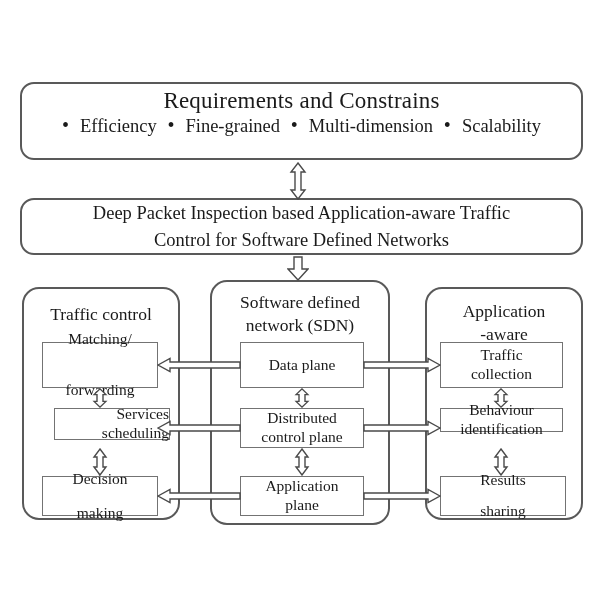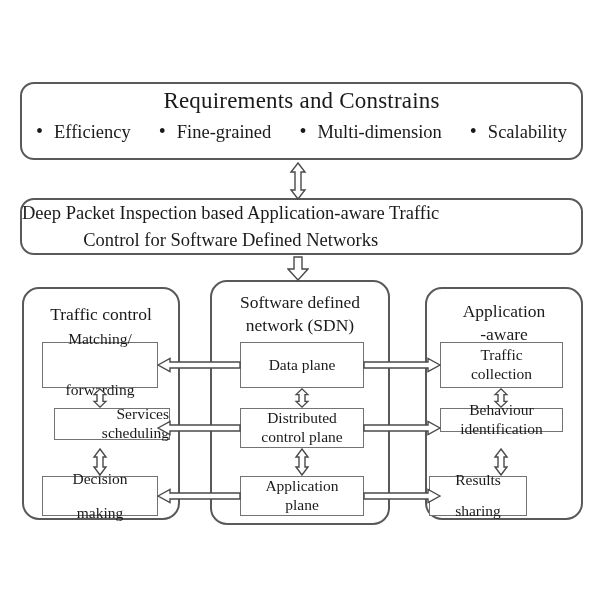"Efficiency" .req-bullets { margin-top: 6px -> none; padding: 0 14px -> 0 40px }
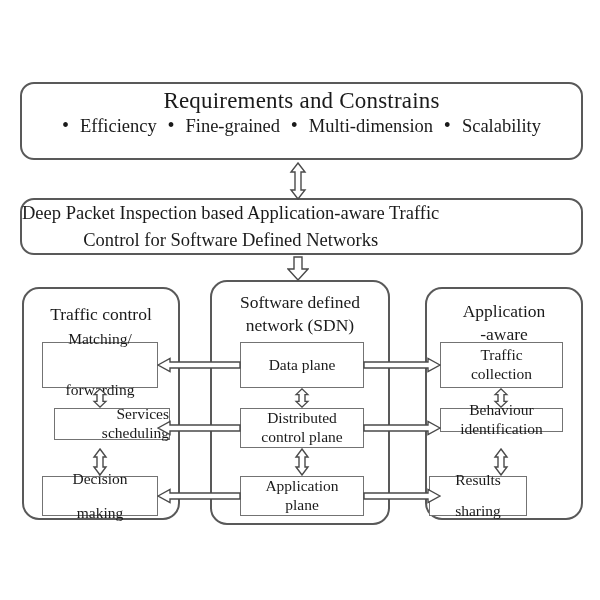"Deep Packet Inspection based" .dpi-box { justify-content: none -> center }
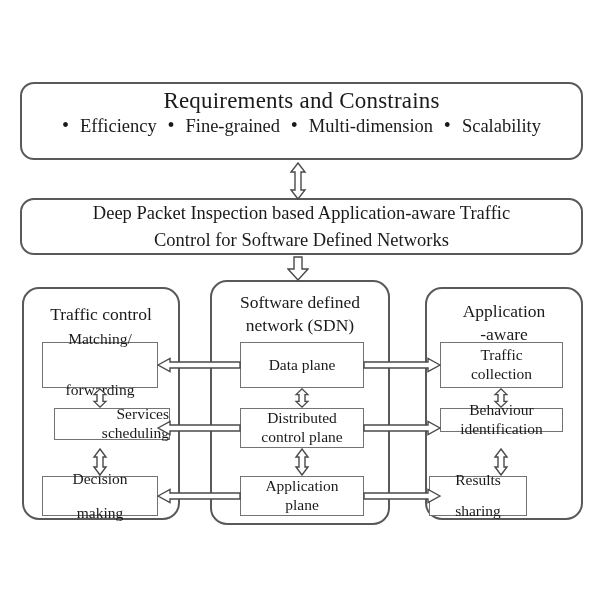"Results" div.node { left: 429px -> 440px; width: 98px -> 126px }
